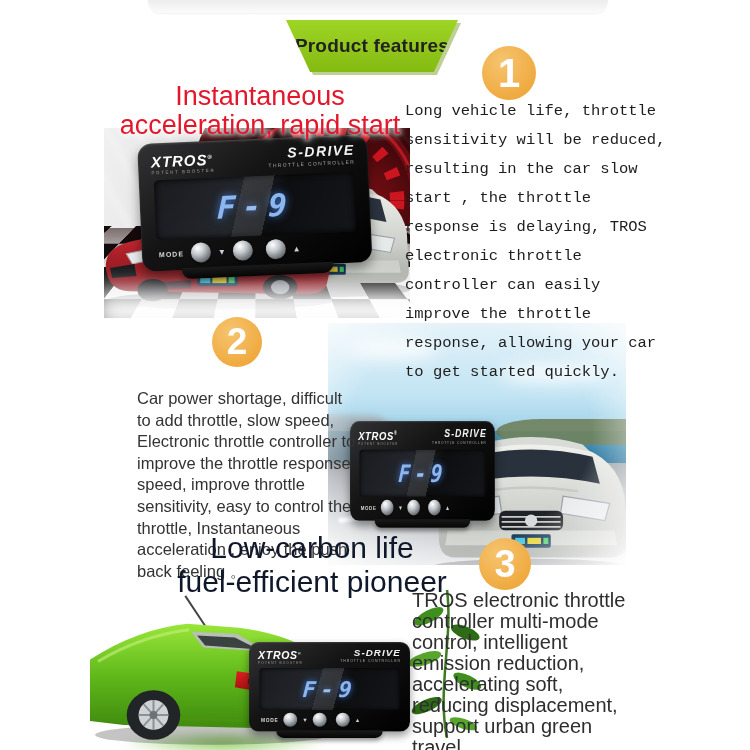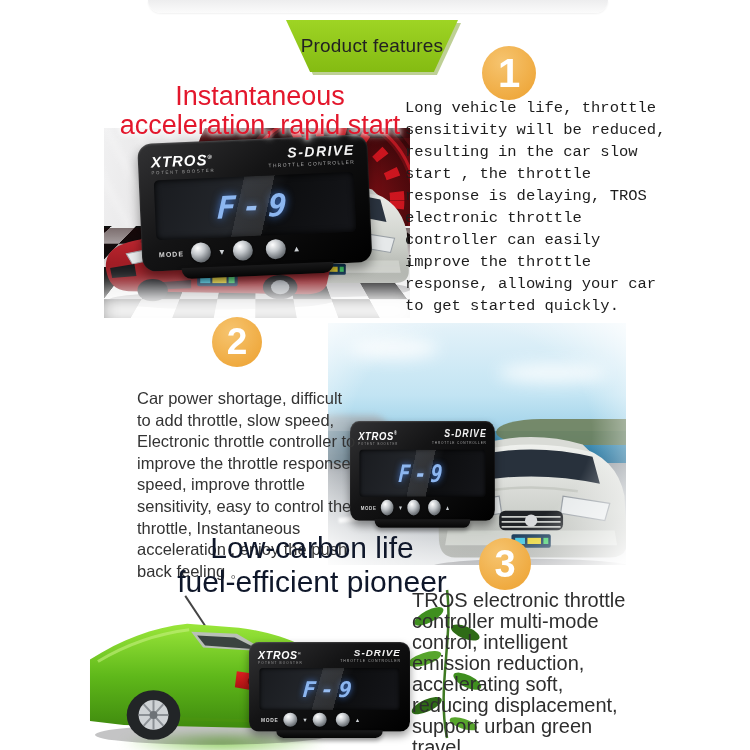"Product features" #banner .label { font-weight: 400 -> 700 }
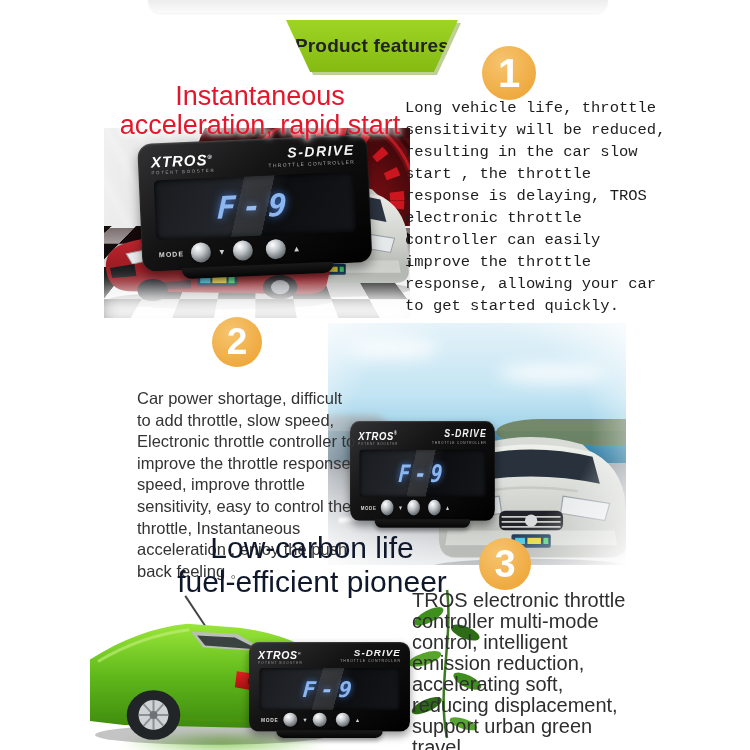"Long vehicle life, throttle" #text1 { line-height: 22px -> 29px }
